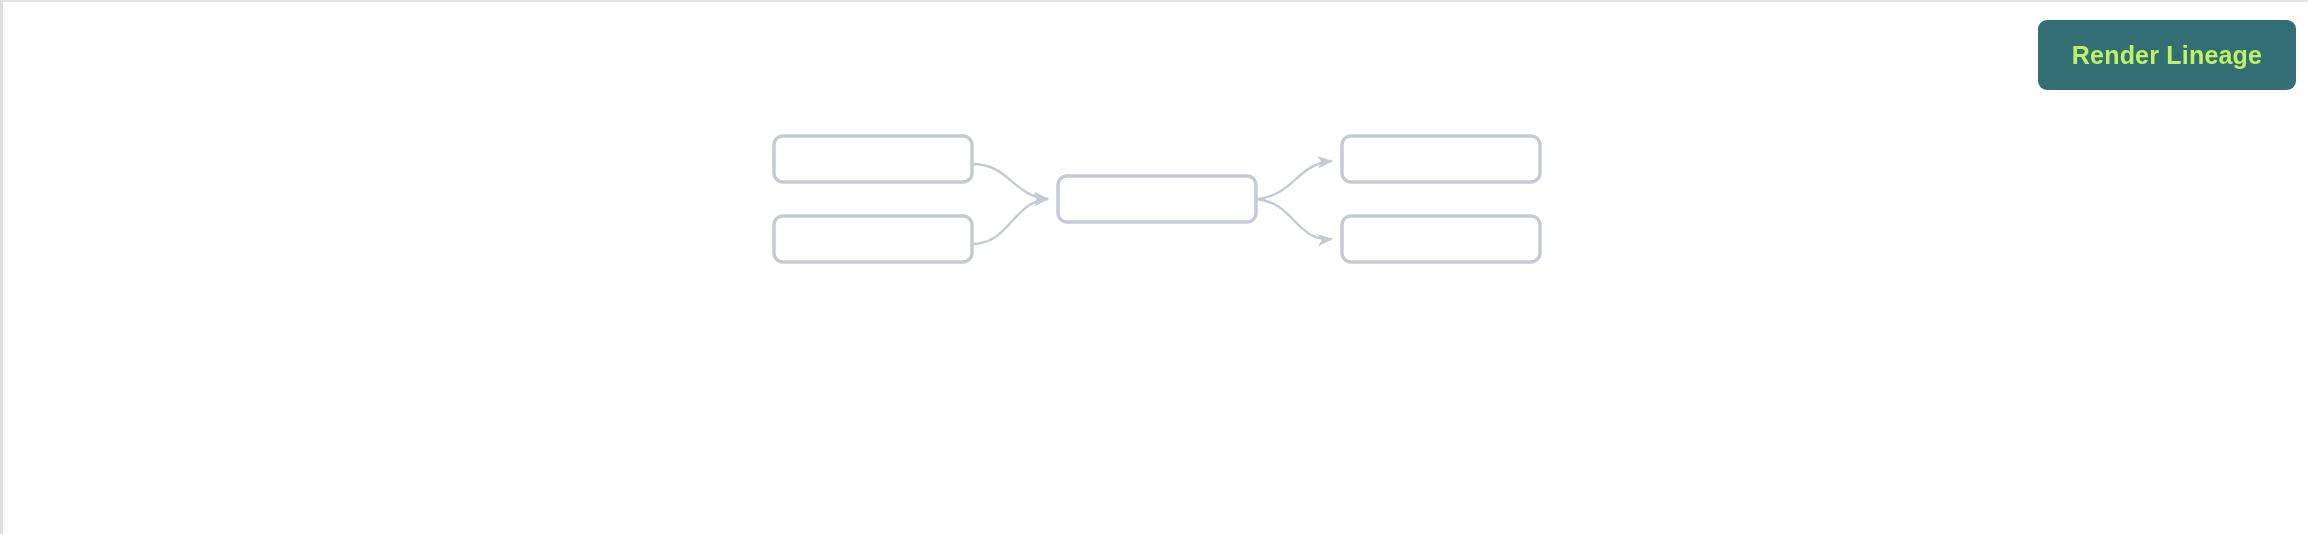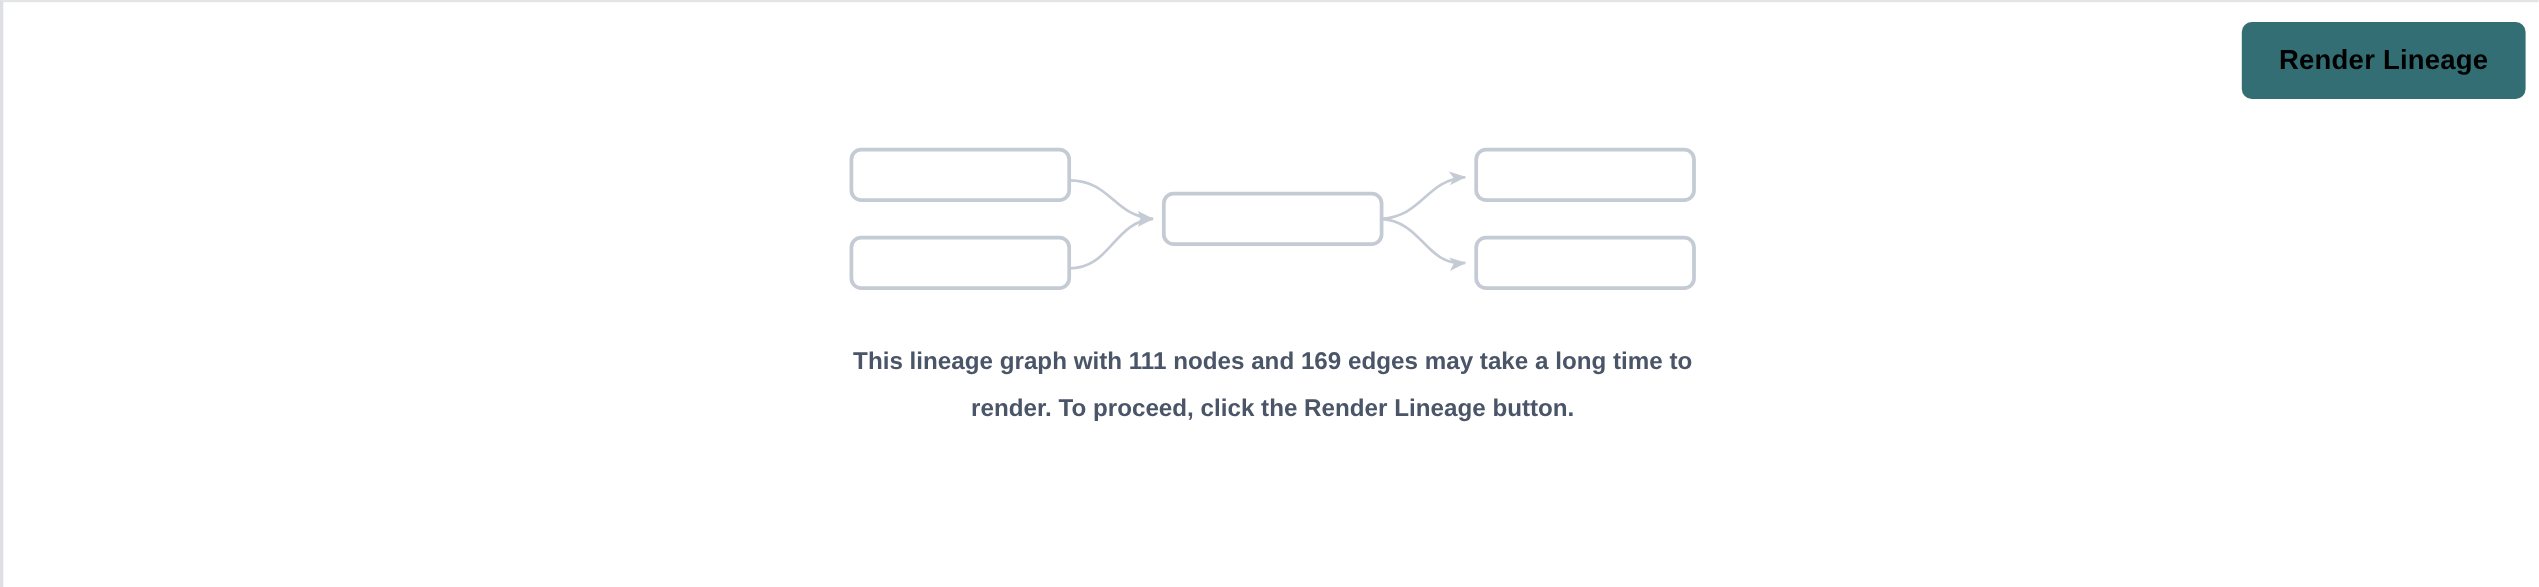"Render Lineage" .render-button { color: #000000 -> #bef264 }
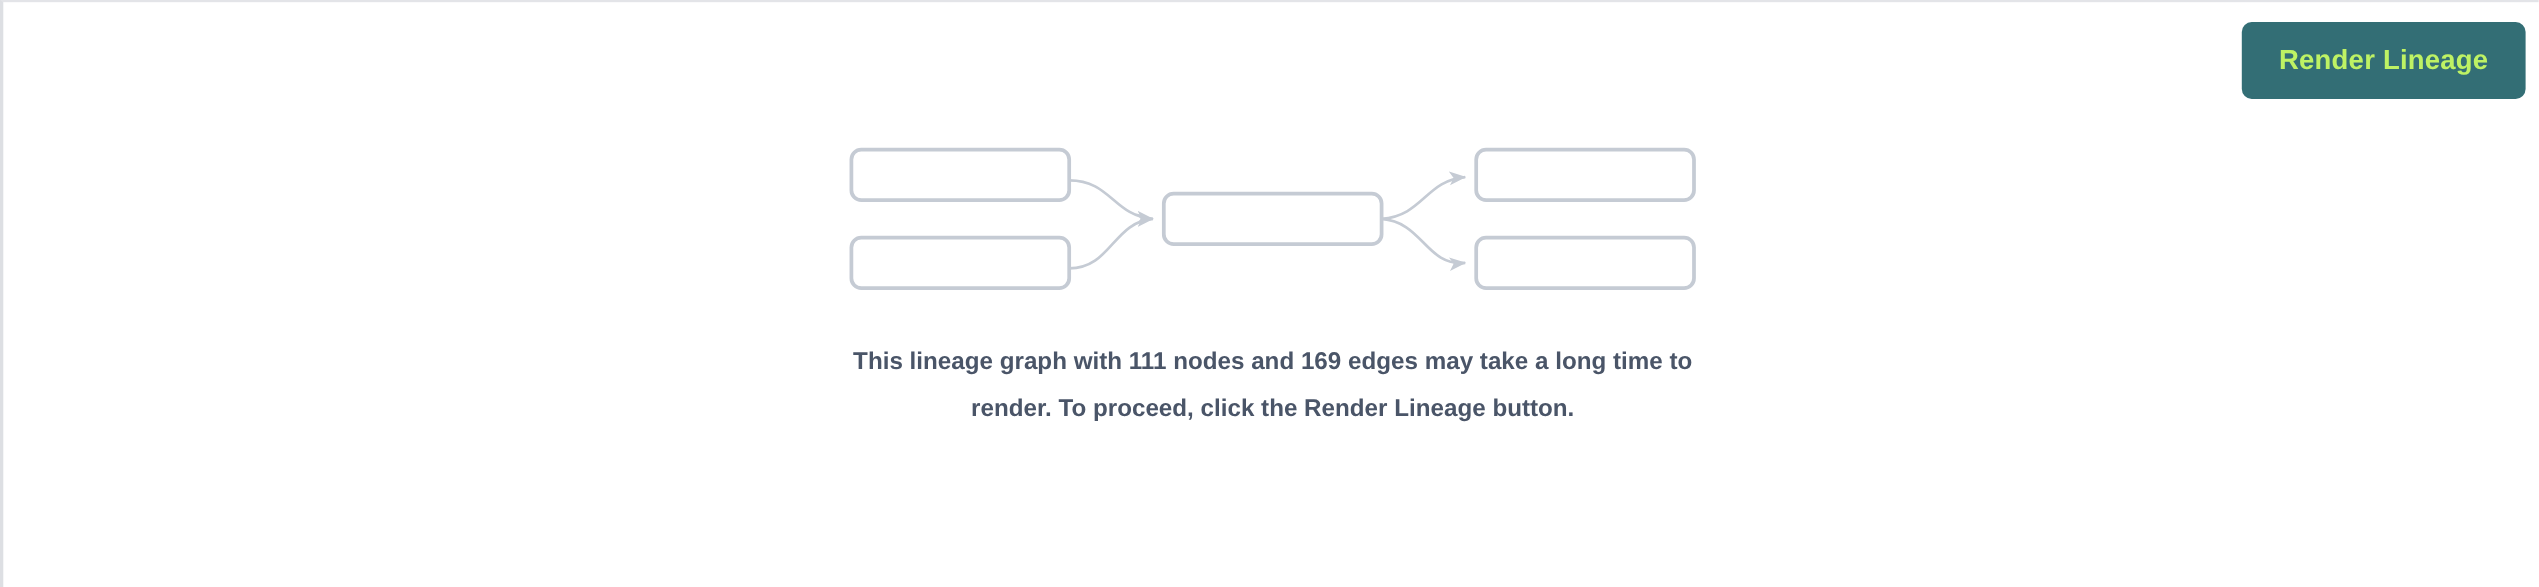"This lineage graph with 111" div.hint-text { html: <div>This lineage graph with 111 nodes and 169 edges may take a long time to render. To proceed, click the Render Lineage button.</div> -> none }
